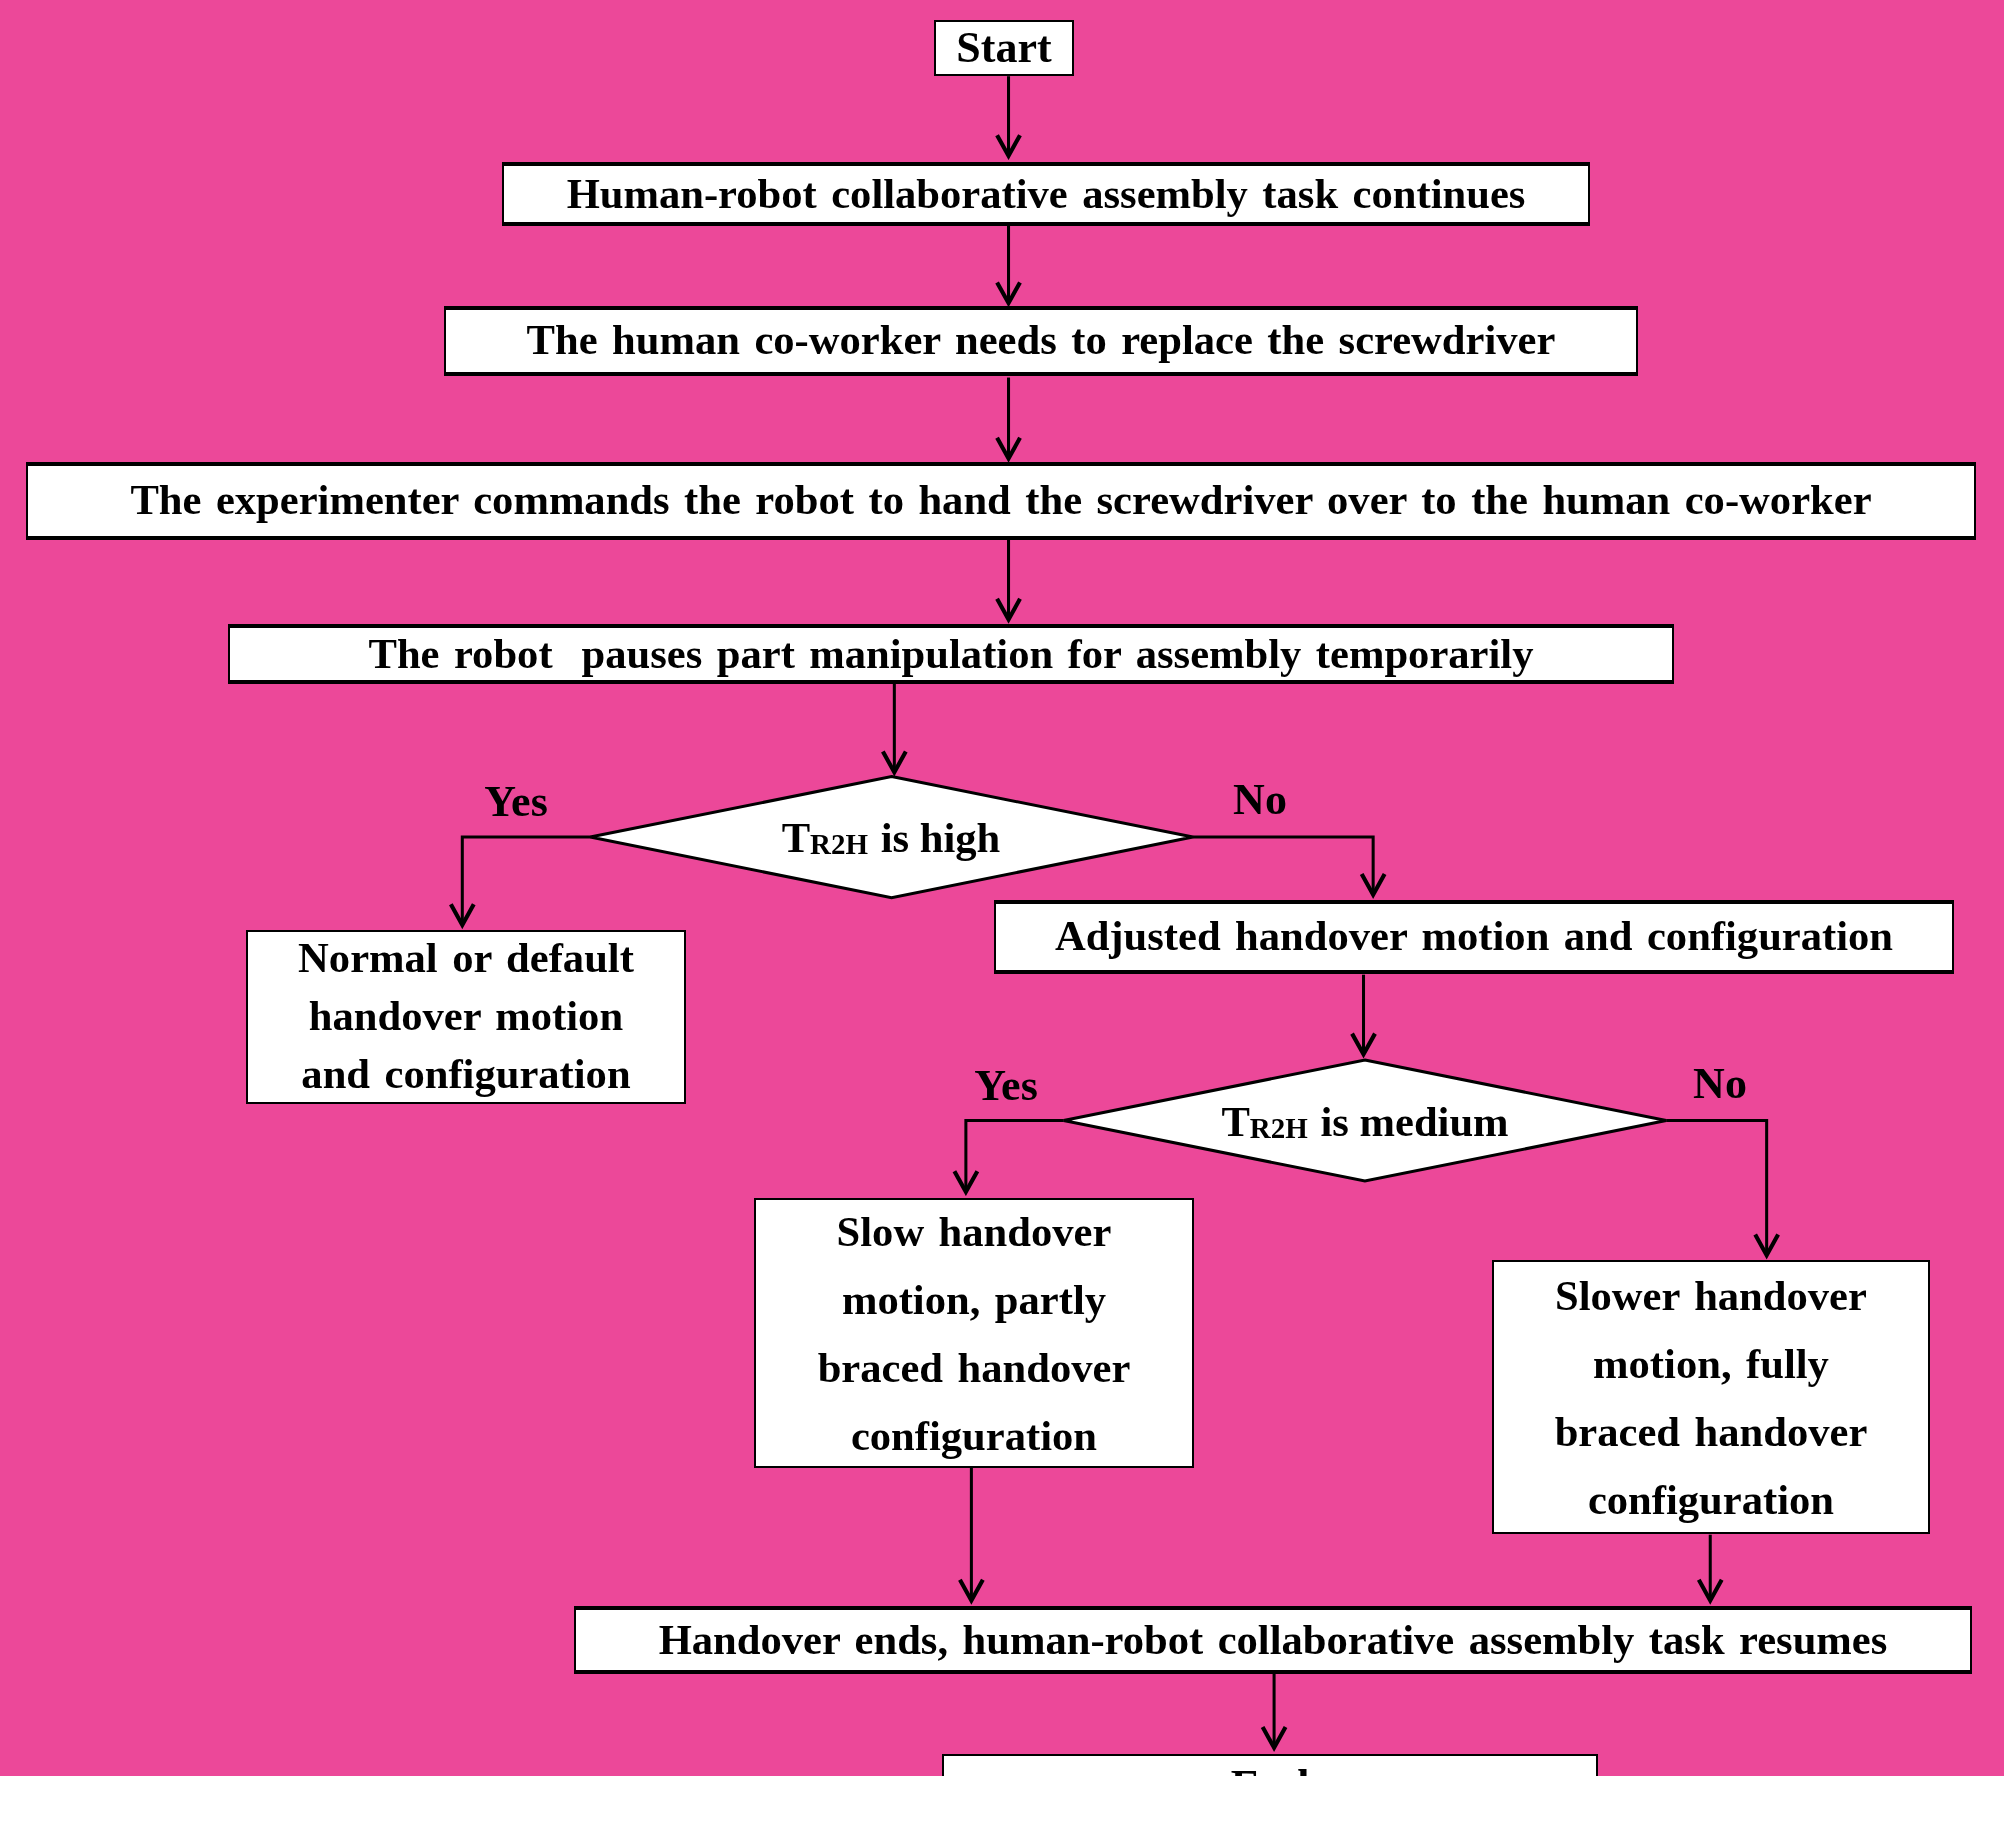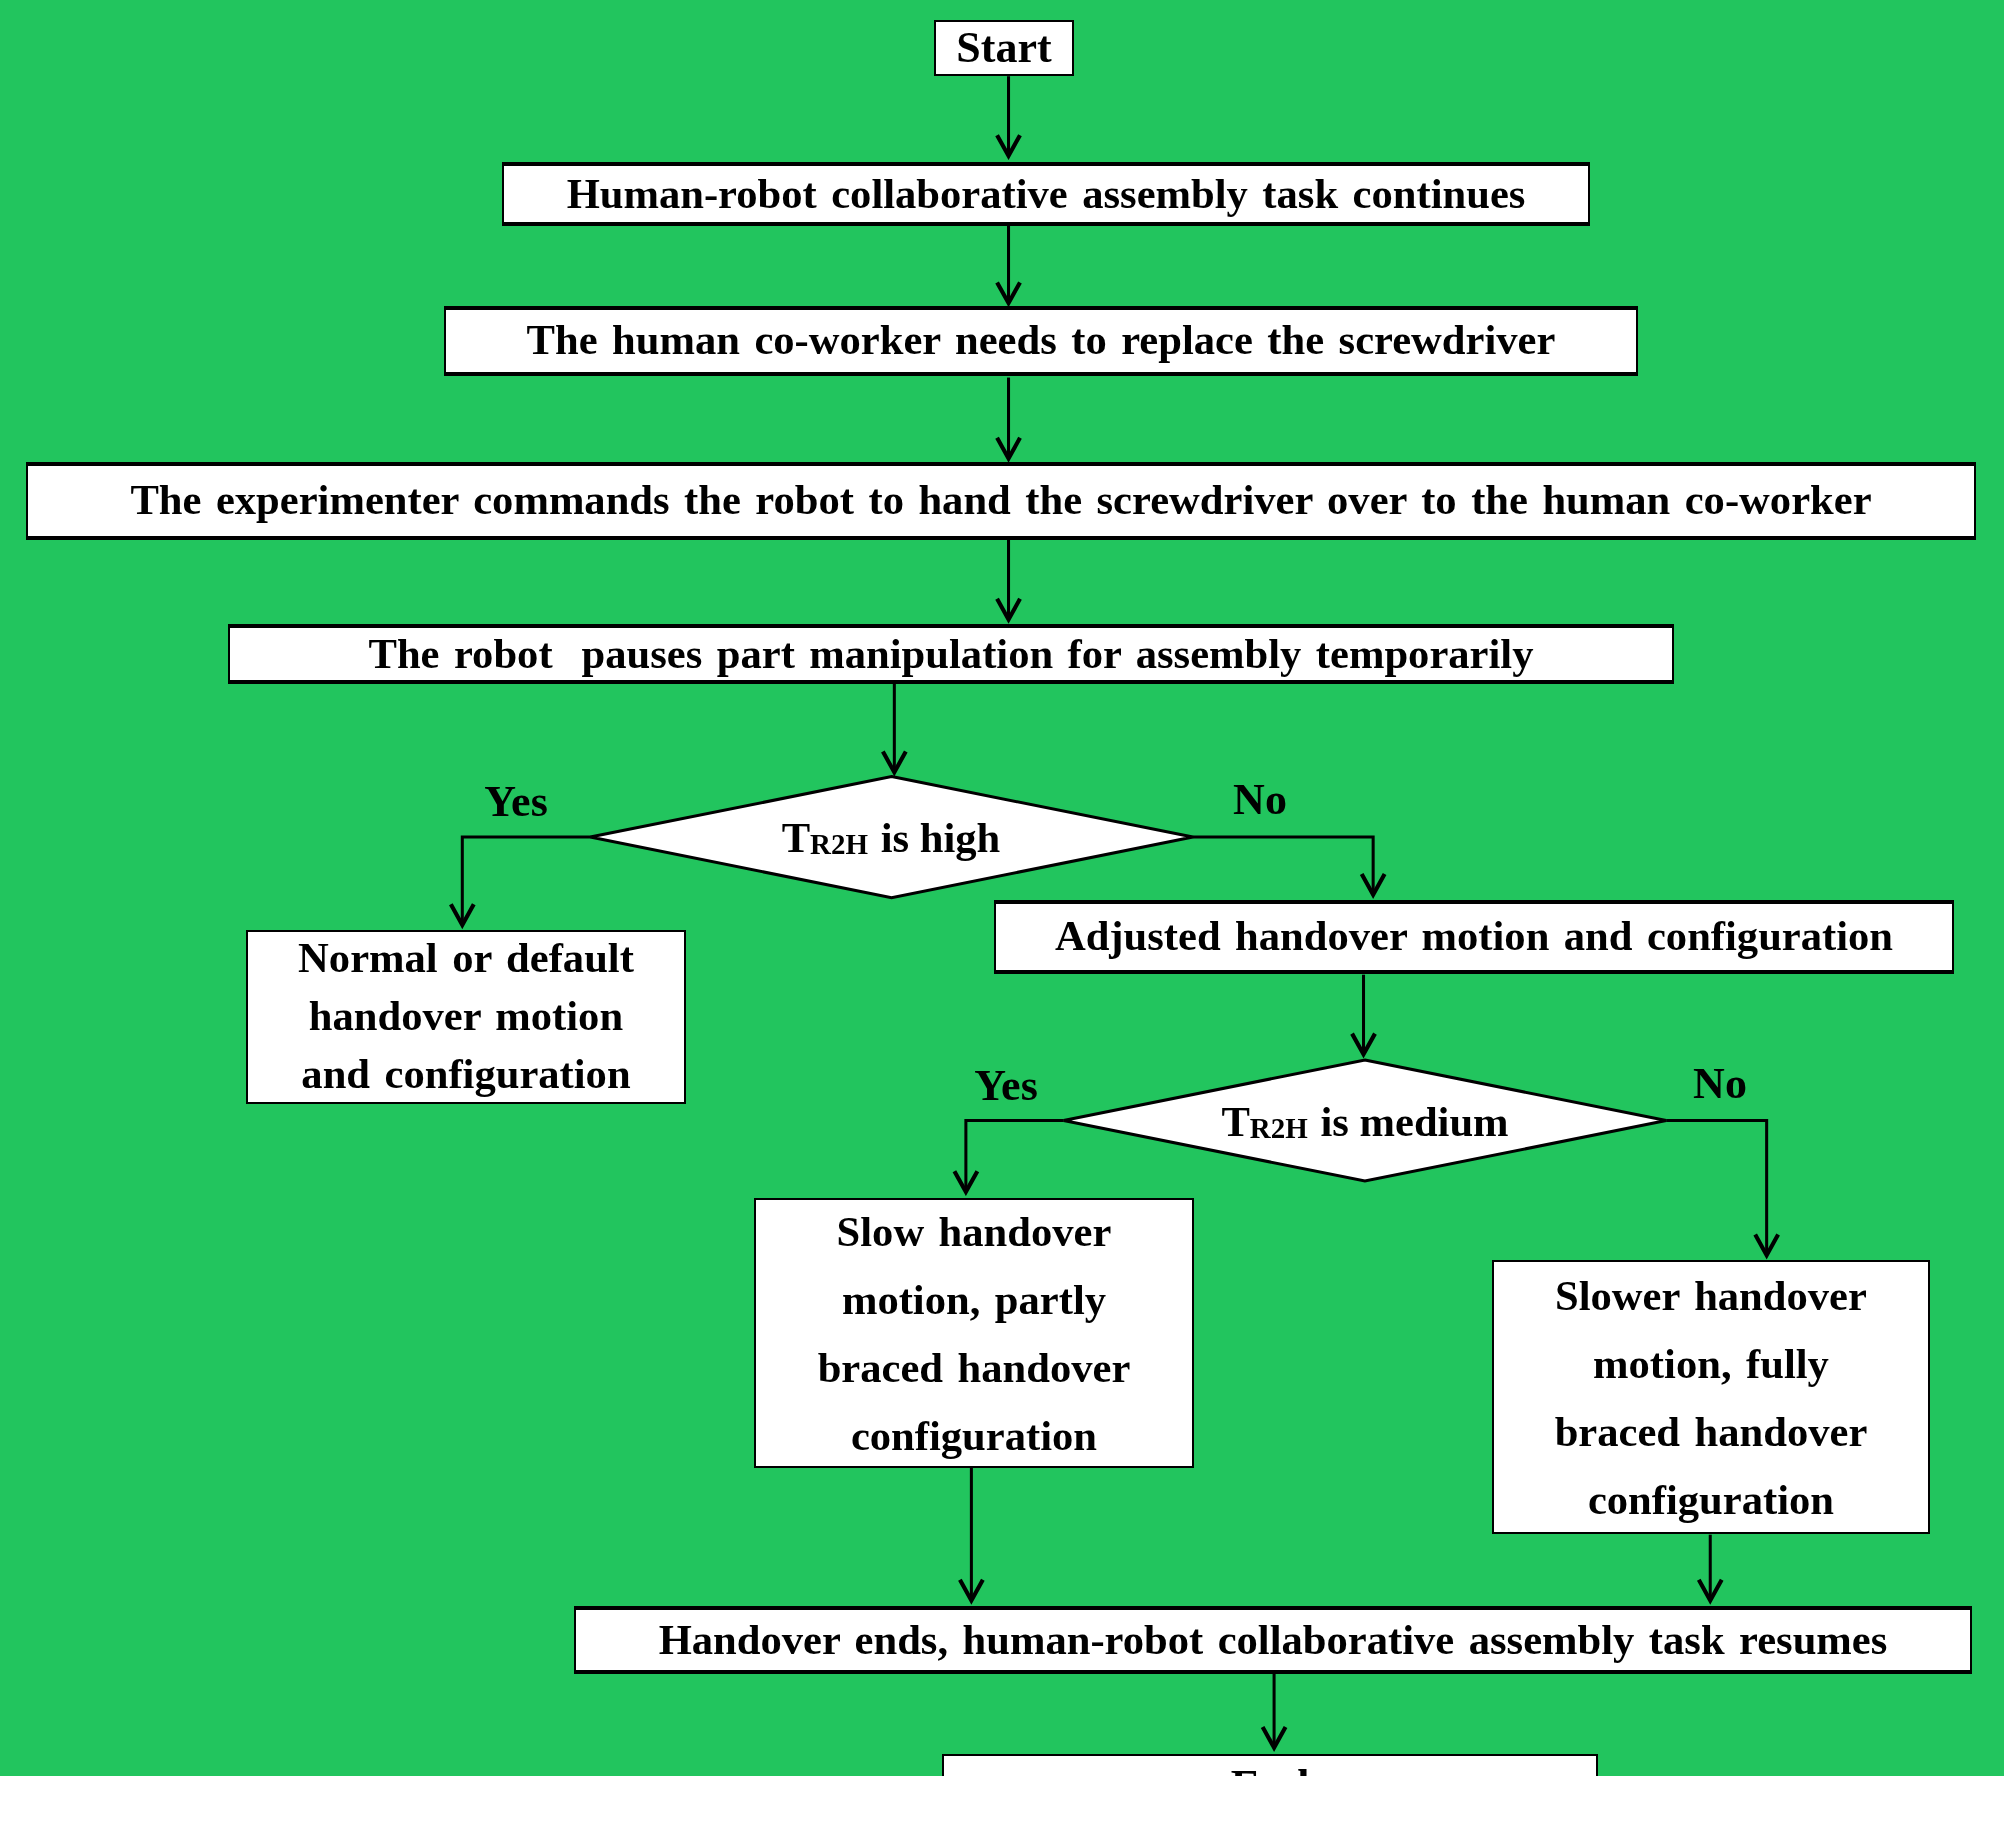"Start" #screen { background: #22c55e -> #ec4899 }
